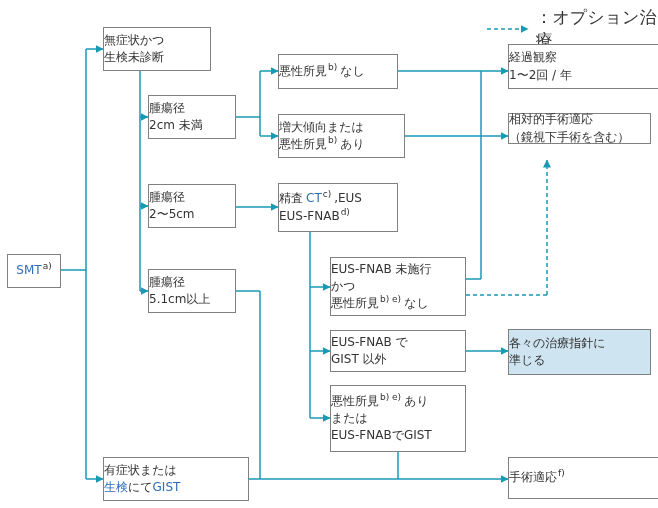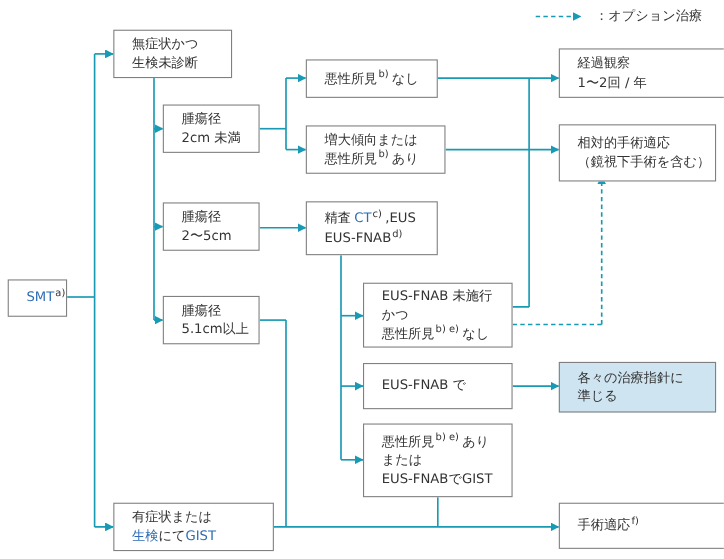"：オプション治療" .legend { font-size: 12px -> 17px }
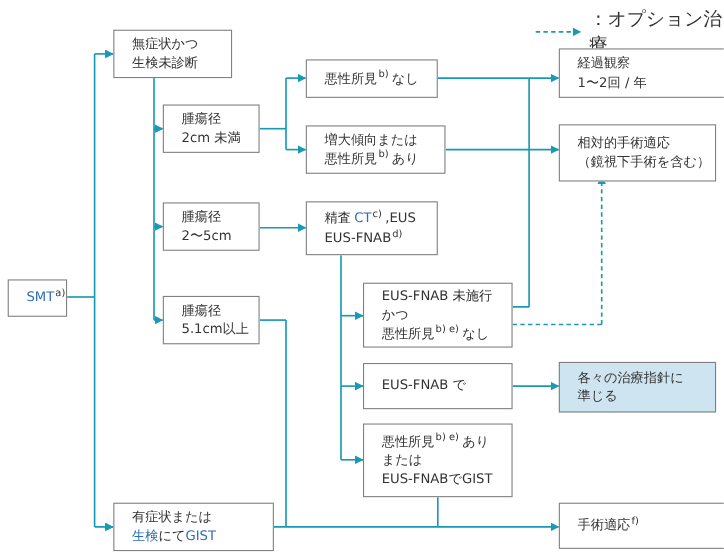"無症状かつ" .node { padding: 3px 16px -> 3px 0 }
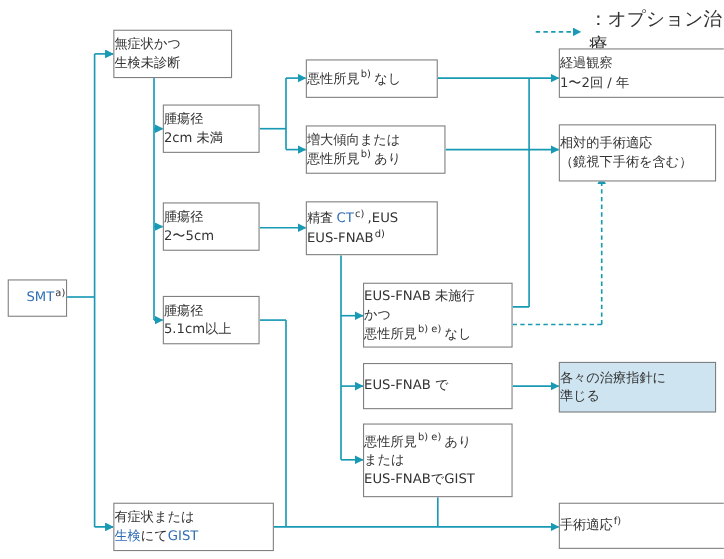"相対的手術適応" div.node { height: 52px -> 31px }
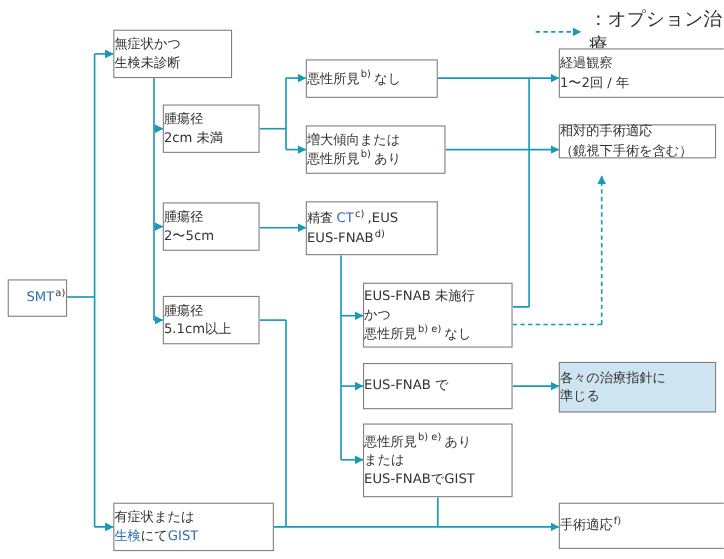"SMTa)" .node.center { align-items: none -> center }
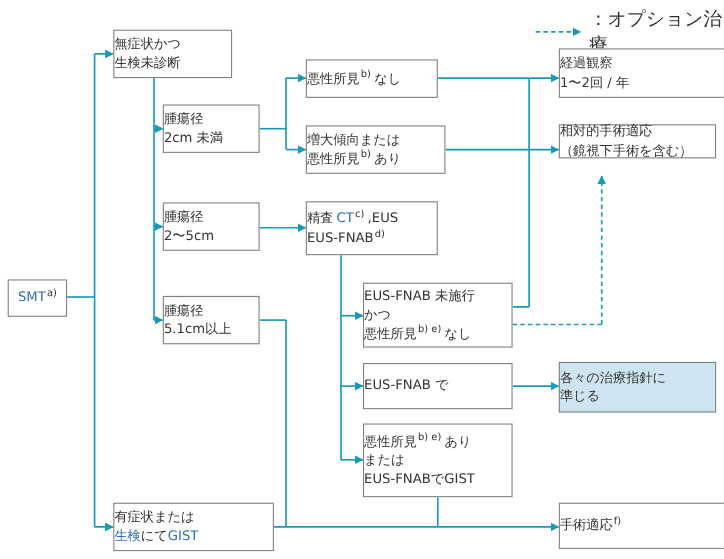"GIST 以外" div.ln { html: none -> <div>GIST 以外</div> }
